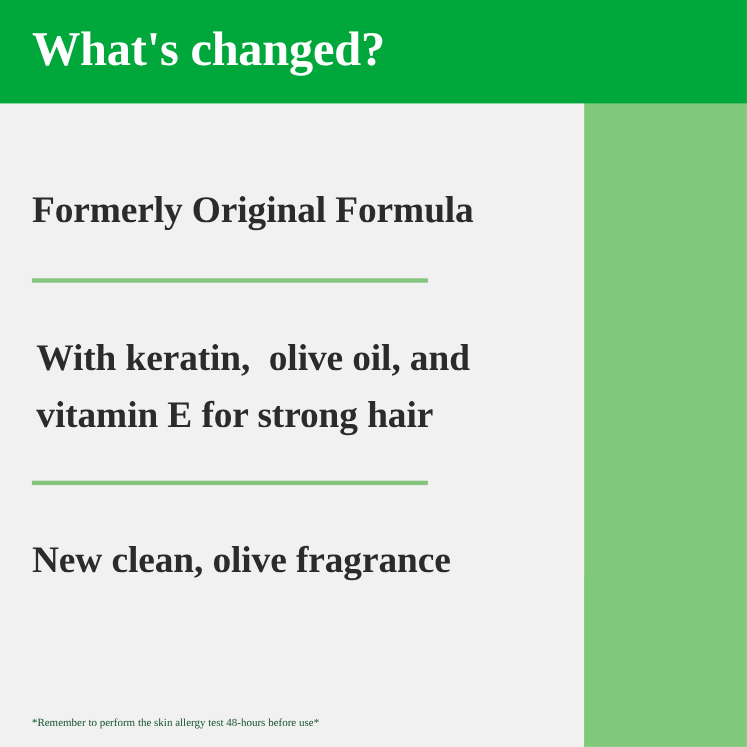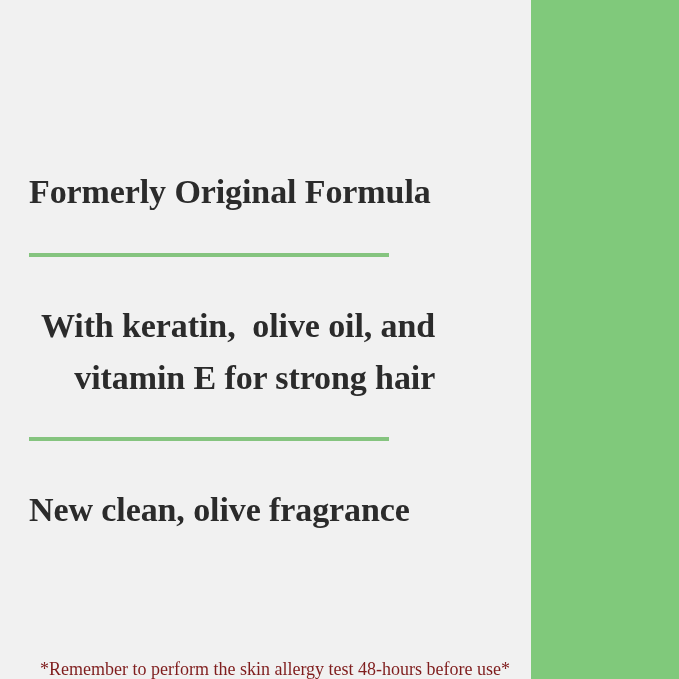"What's changed?" div.header-band { html: none -> <div> <h1>What's changed?</h1> </div> }
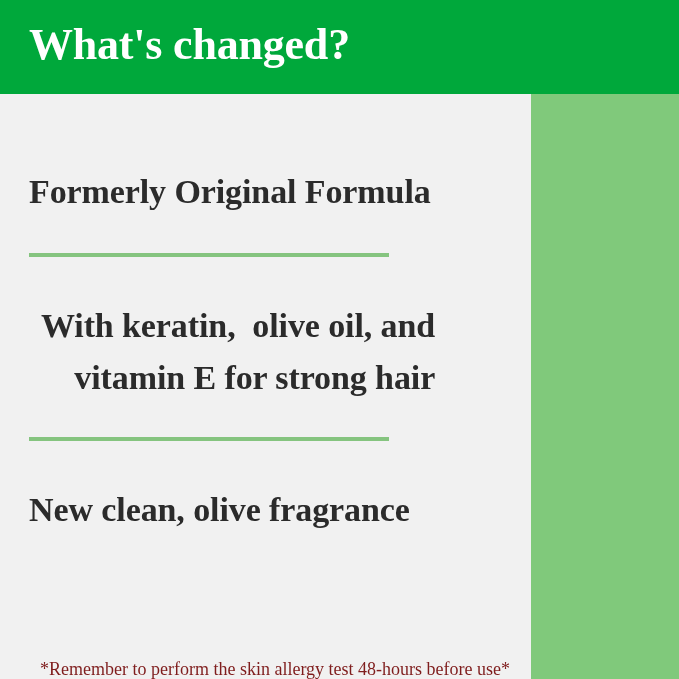"Formerly Original Formula" .content { text-align: right -> none }
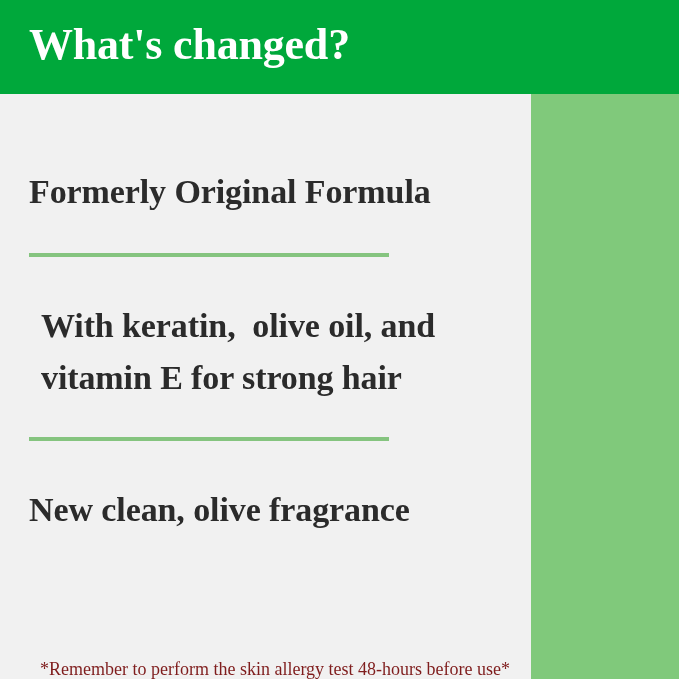"With keratin, olive oil, and" .claim-2 { left: 12px -> 4px }
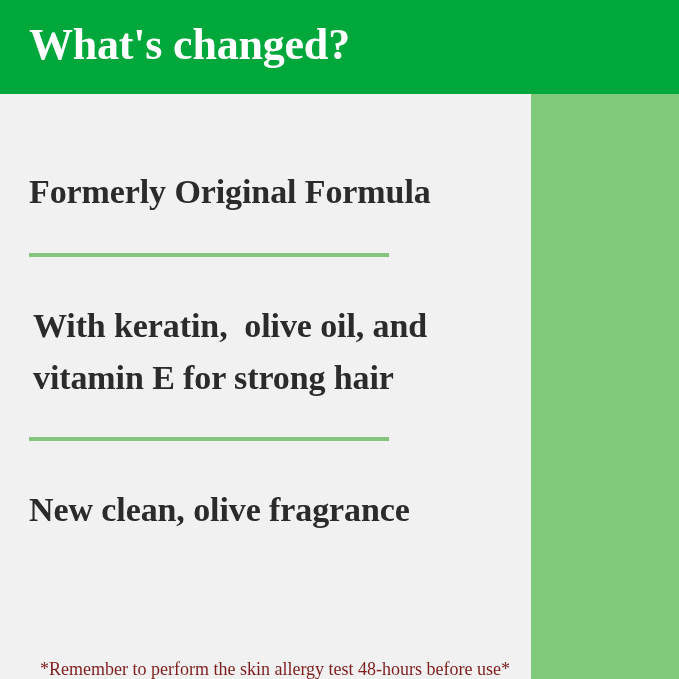"*Remember to perform the skin" .footnote { color: #7f1d1d -> #14532d; font-size: 18px -> 10px; margin: 11px -> 0 }
